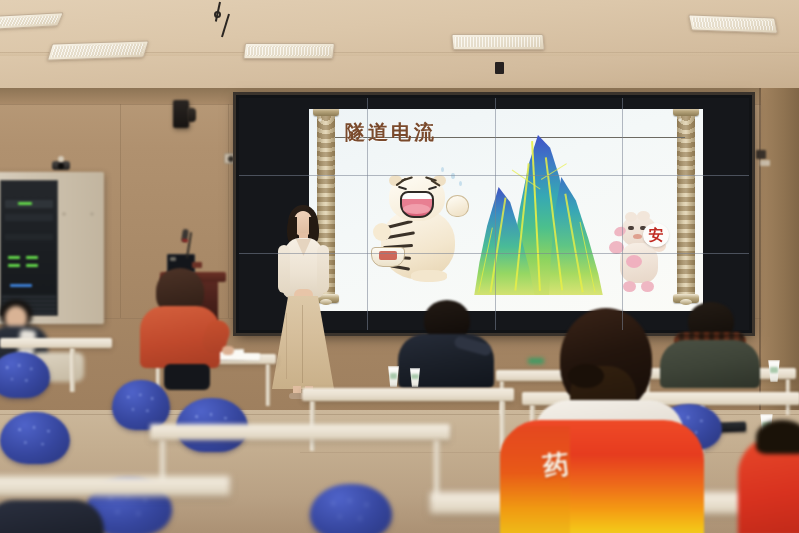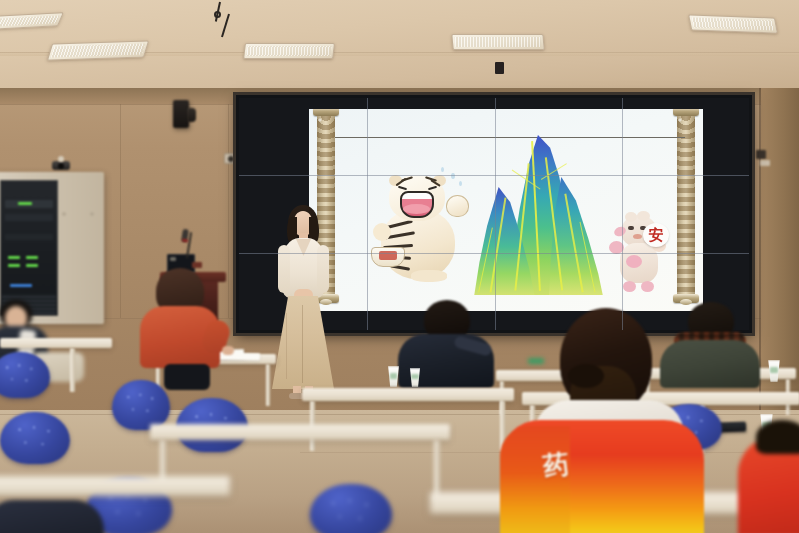"隧道电流" div.slide-title { html: none -> <div>隧道电流</div> }
